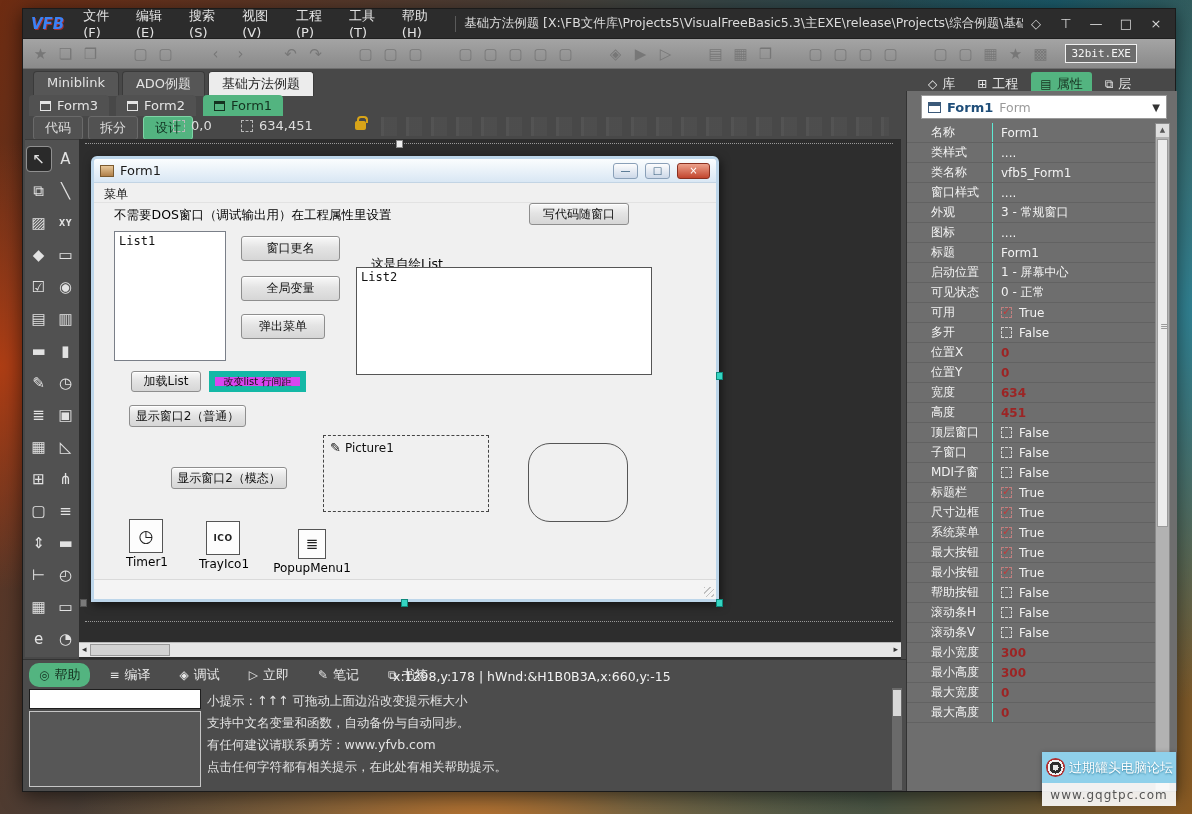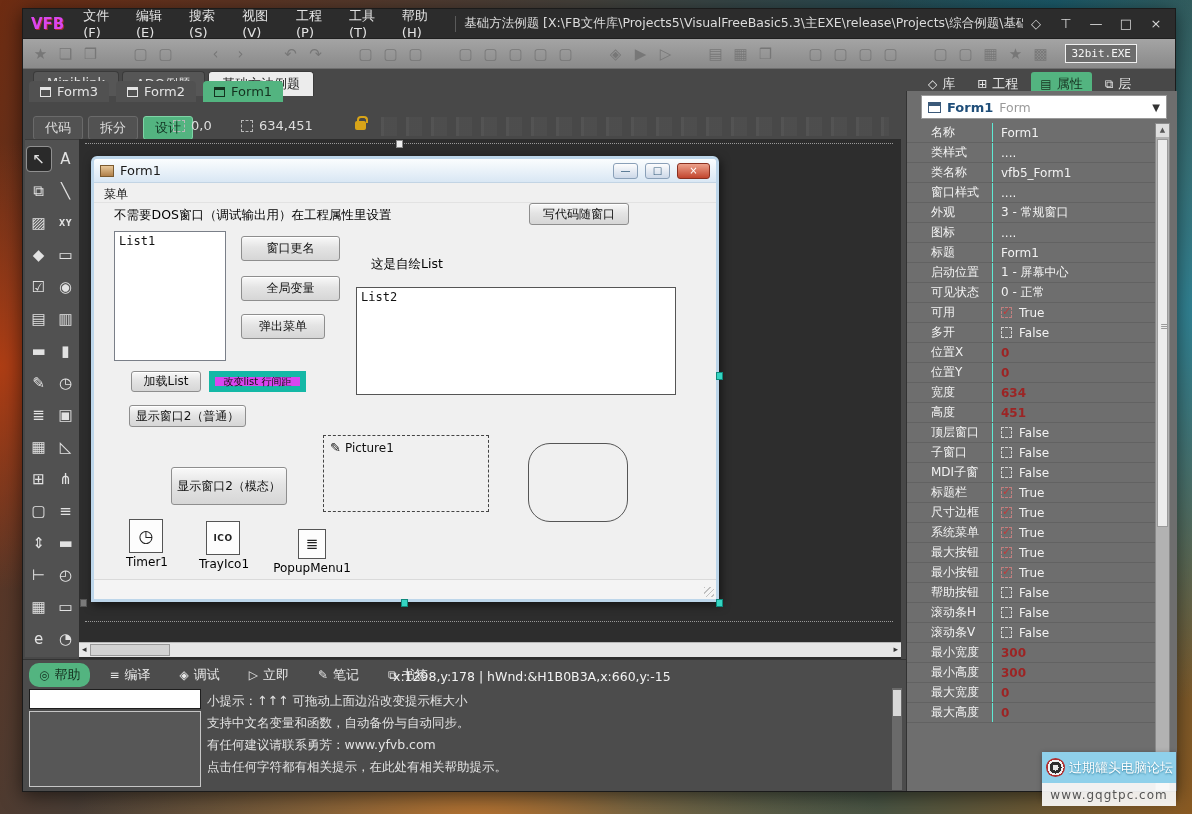"VFB" .logo { color: #d946ef -> #3b82f6; font-style: none -> italic }
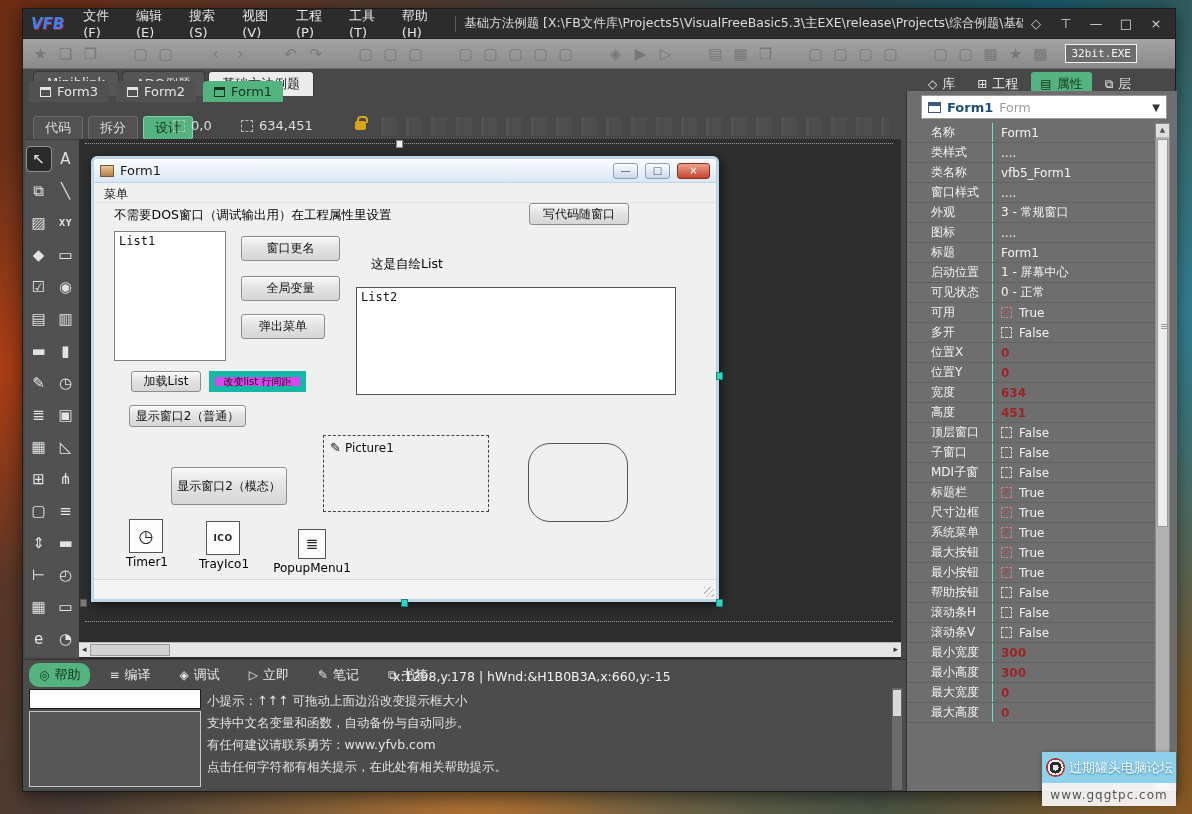"Form3" .ftabs { top: 12px -> 26px }
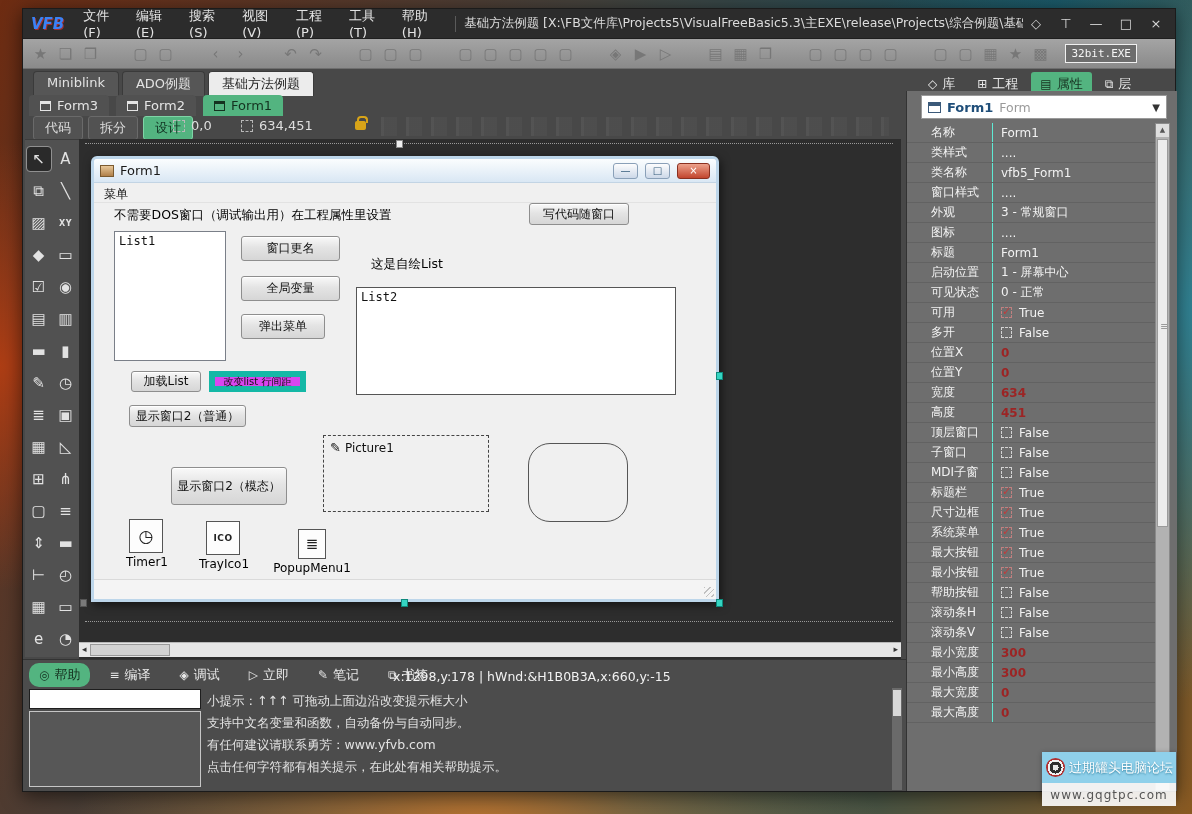"List2" div.listbox { top: 84px -> 64px; width: 320px -> 296px }
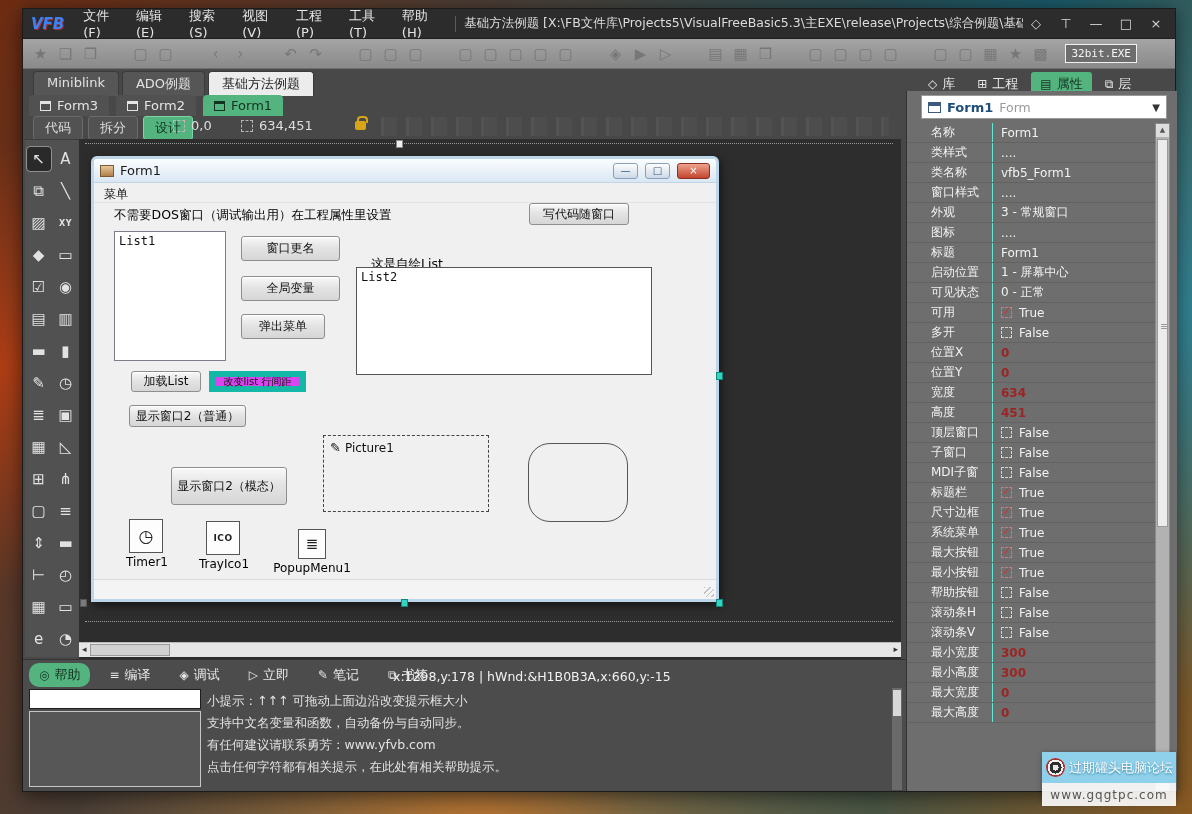"显示窗口2（模态）" div.btn { height: 38px -> 22px }
